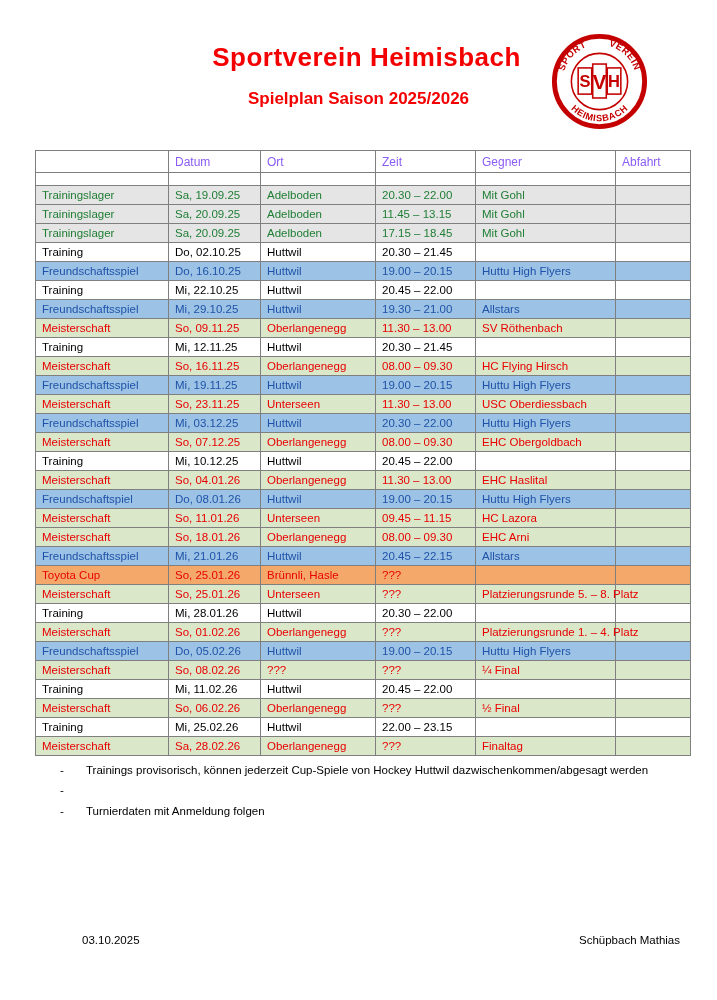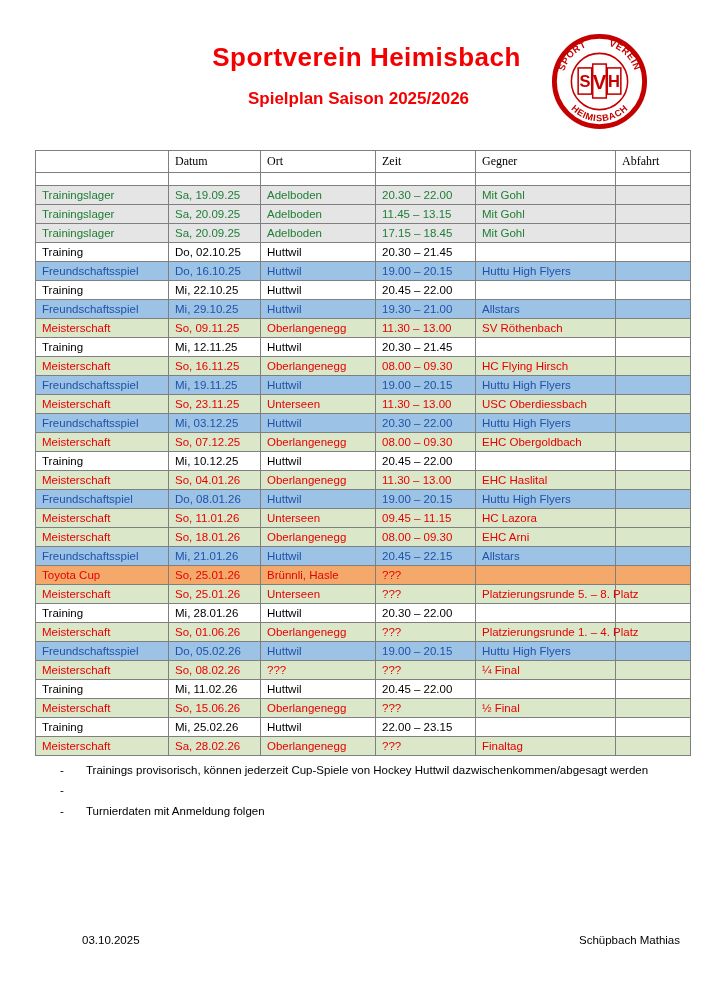"Datum" thead th { color: #000000 -> #8b5cf6; font-family: Liberation Serif, serif -> none }
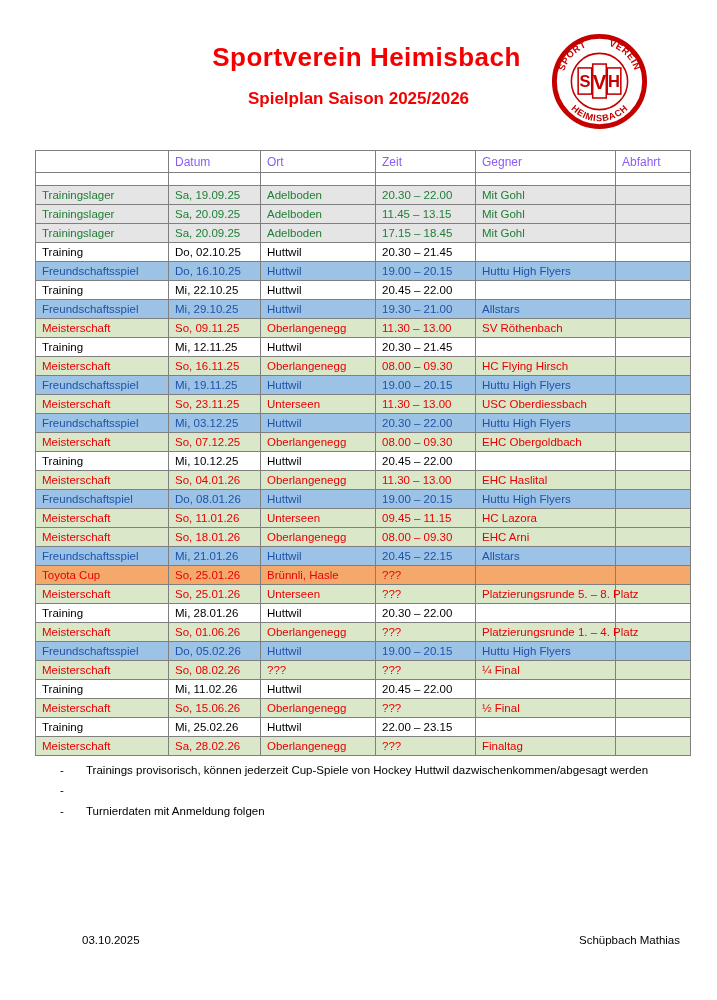"So, 01.06.26" td { text: 01.06.26 -> 01.02.26 }
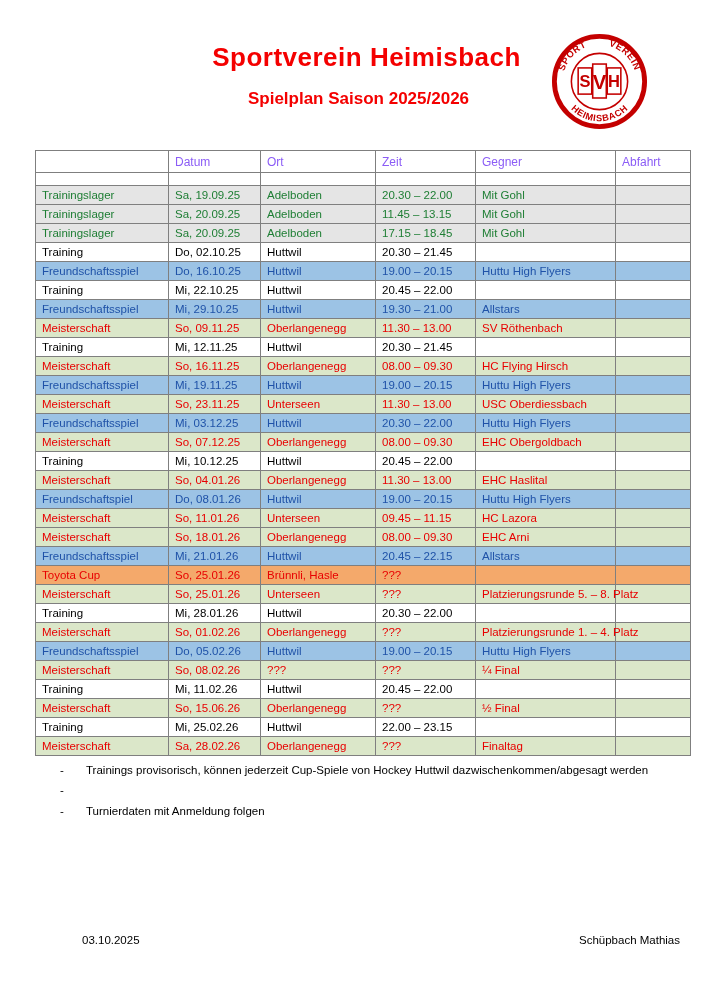"So, 15.06.26" td { text: 15.06.26 -> 06.02.26 }
